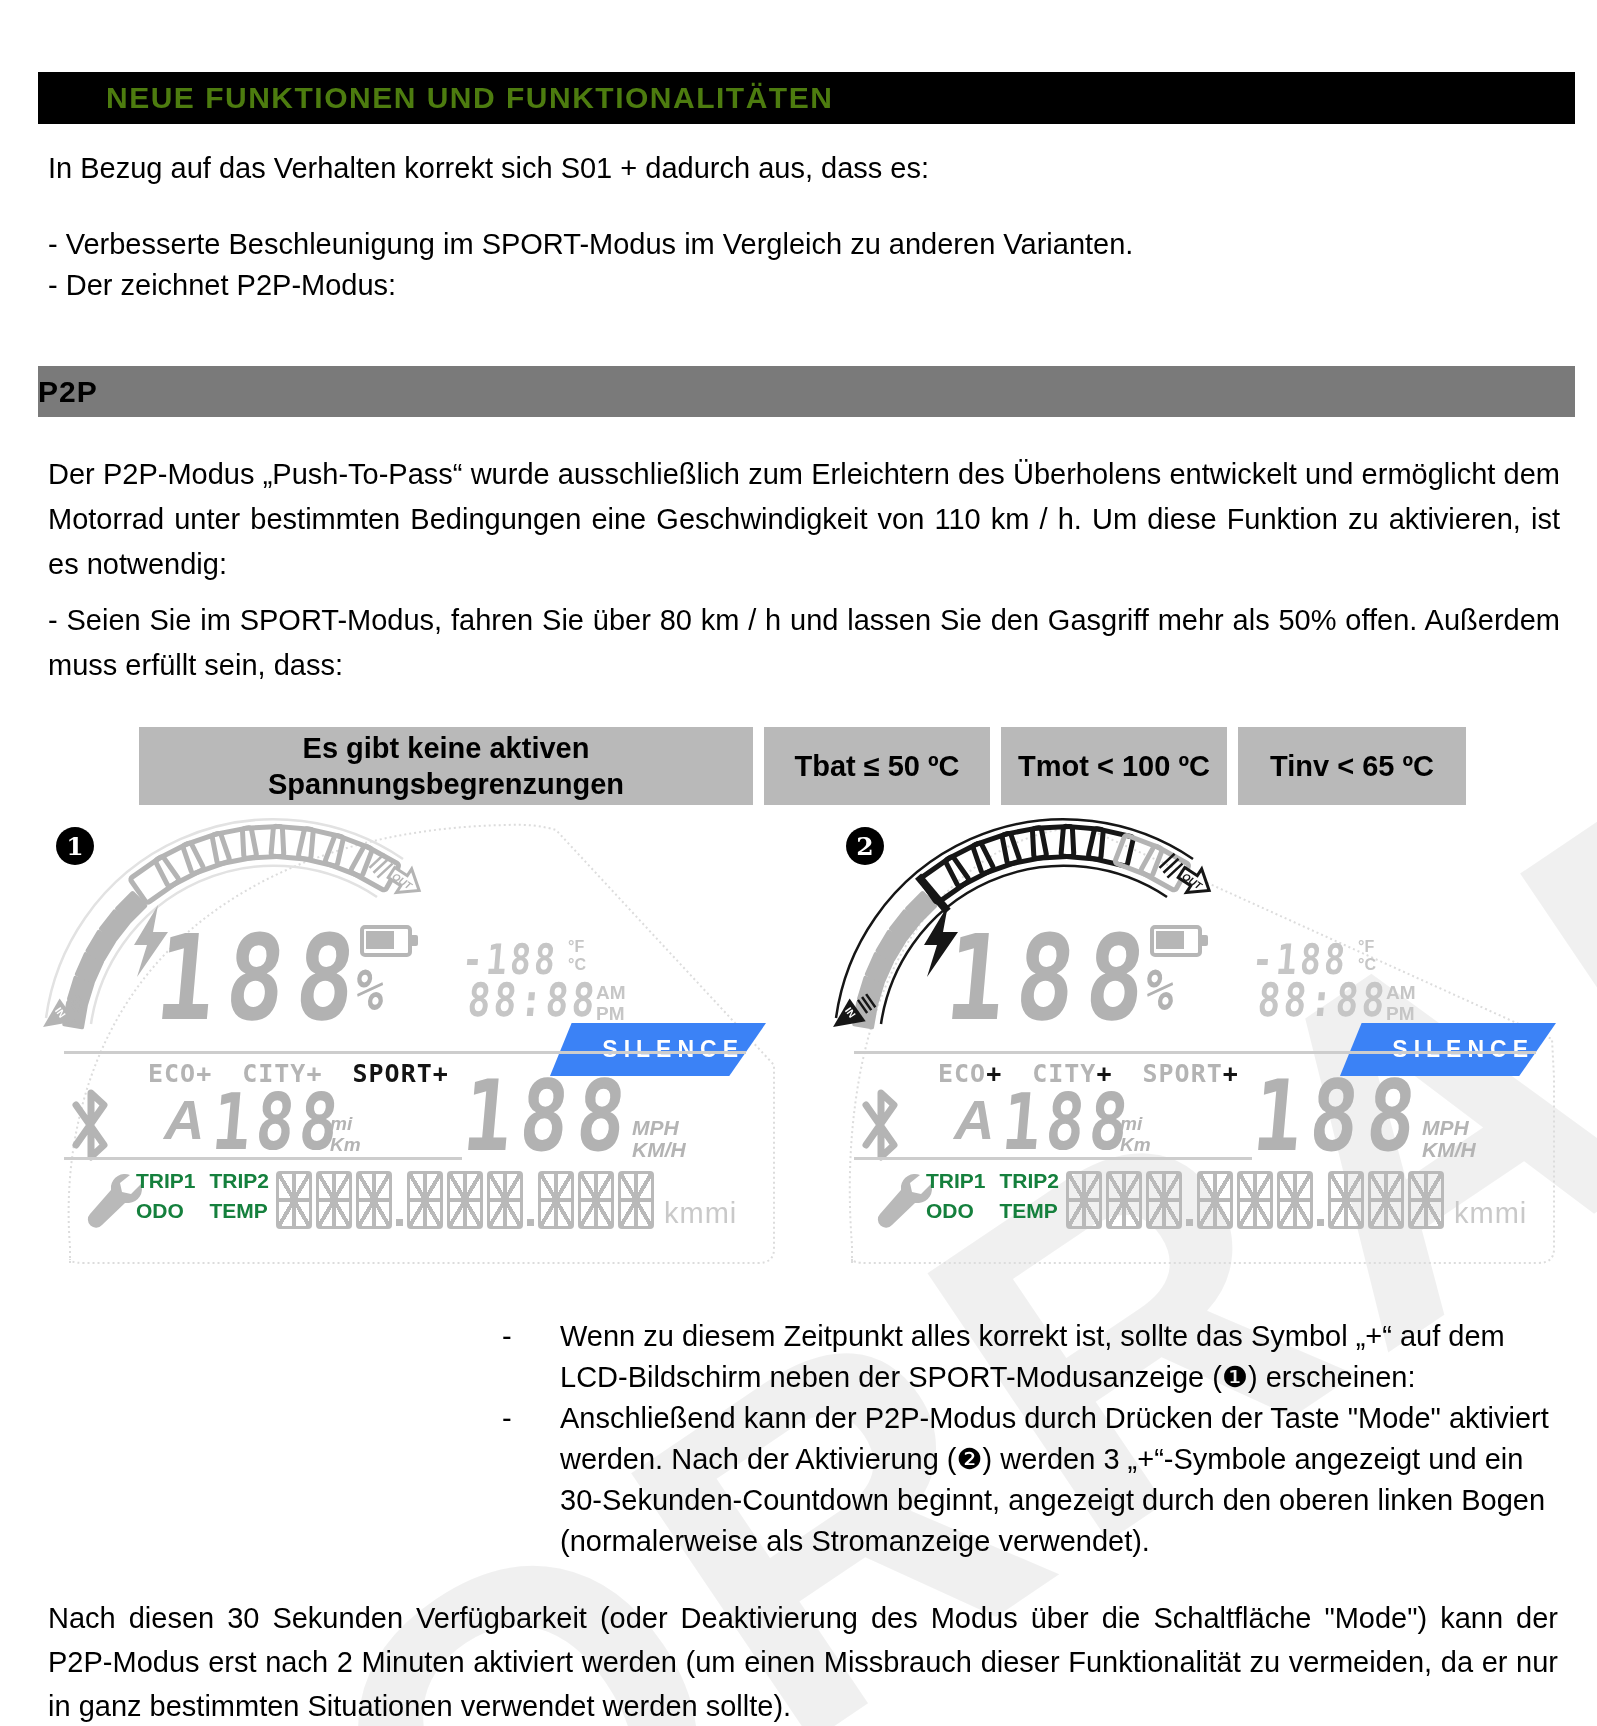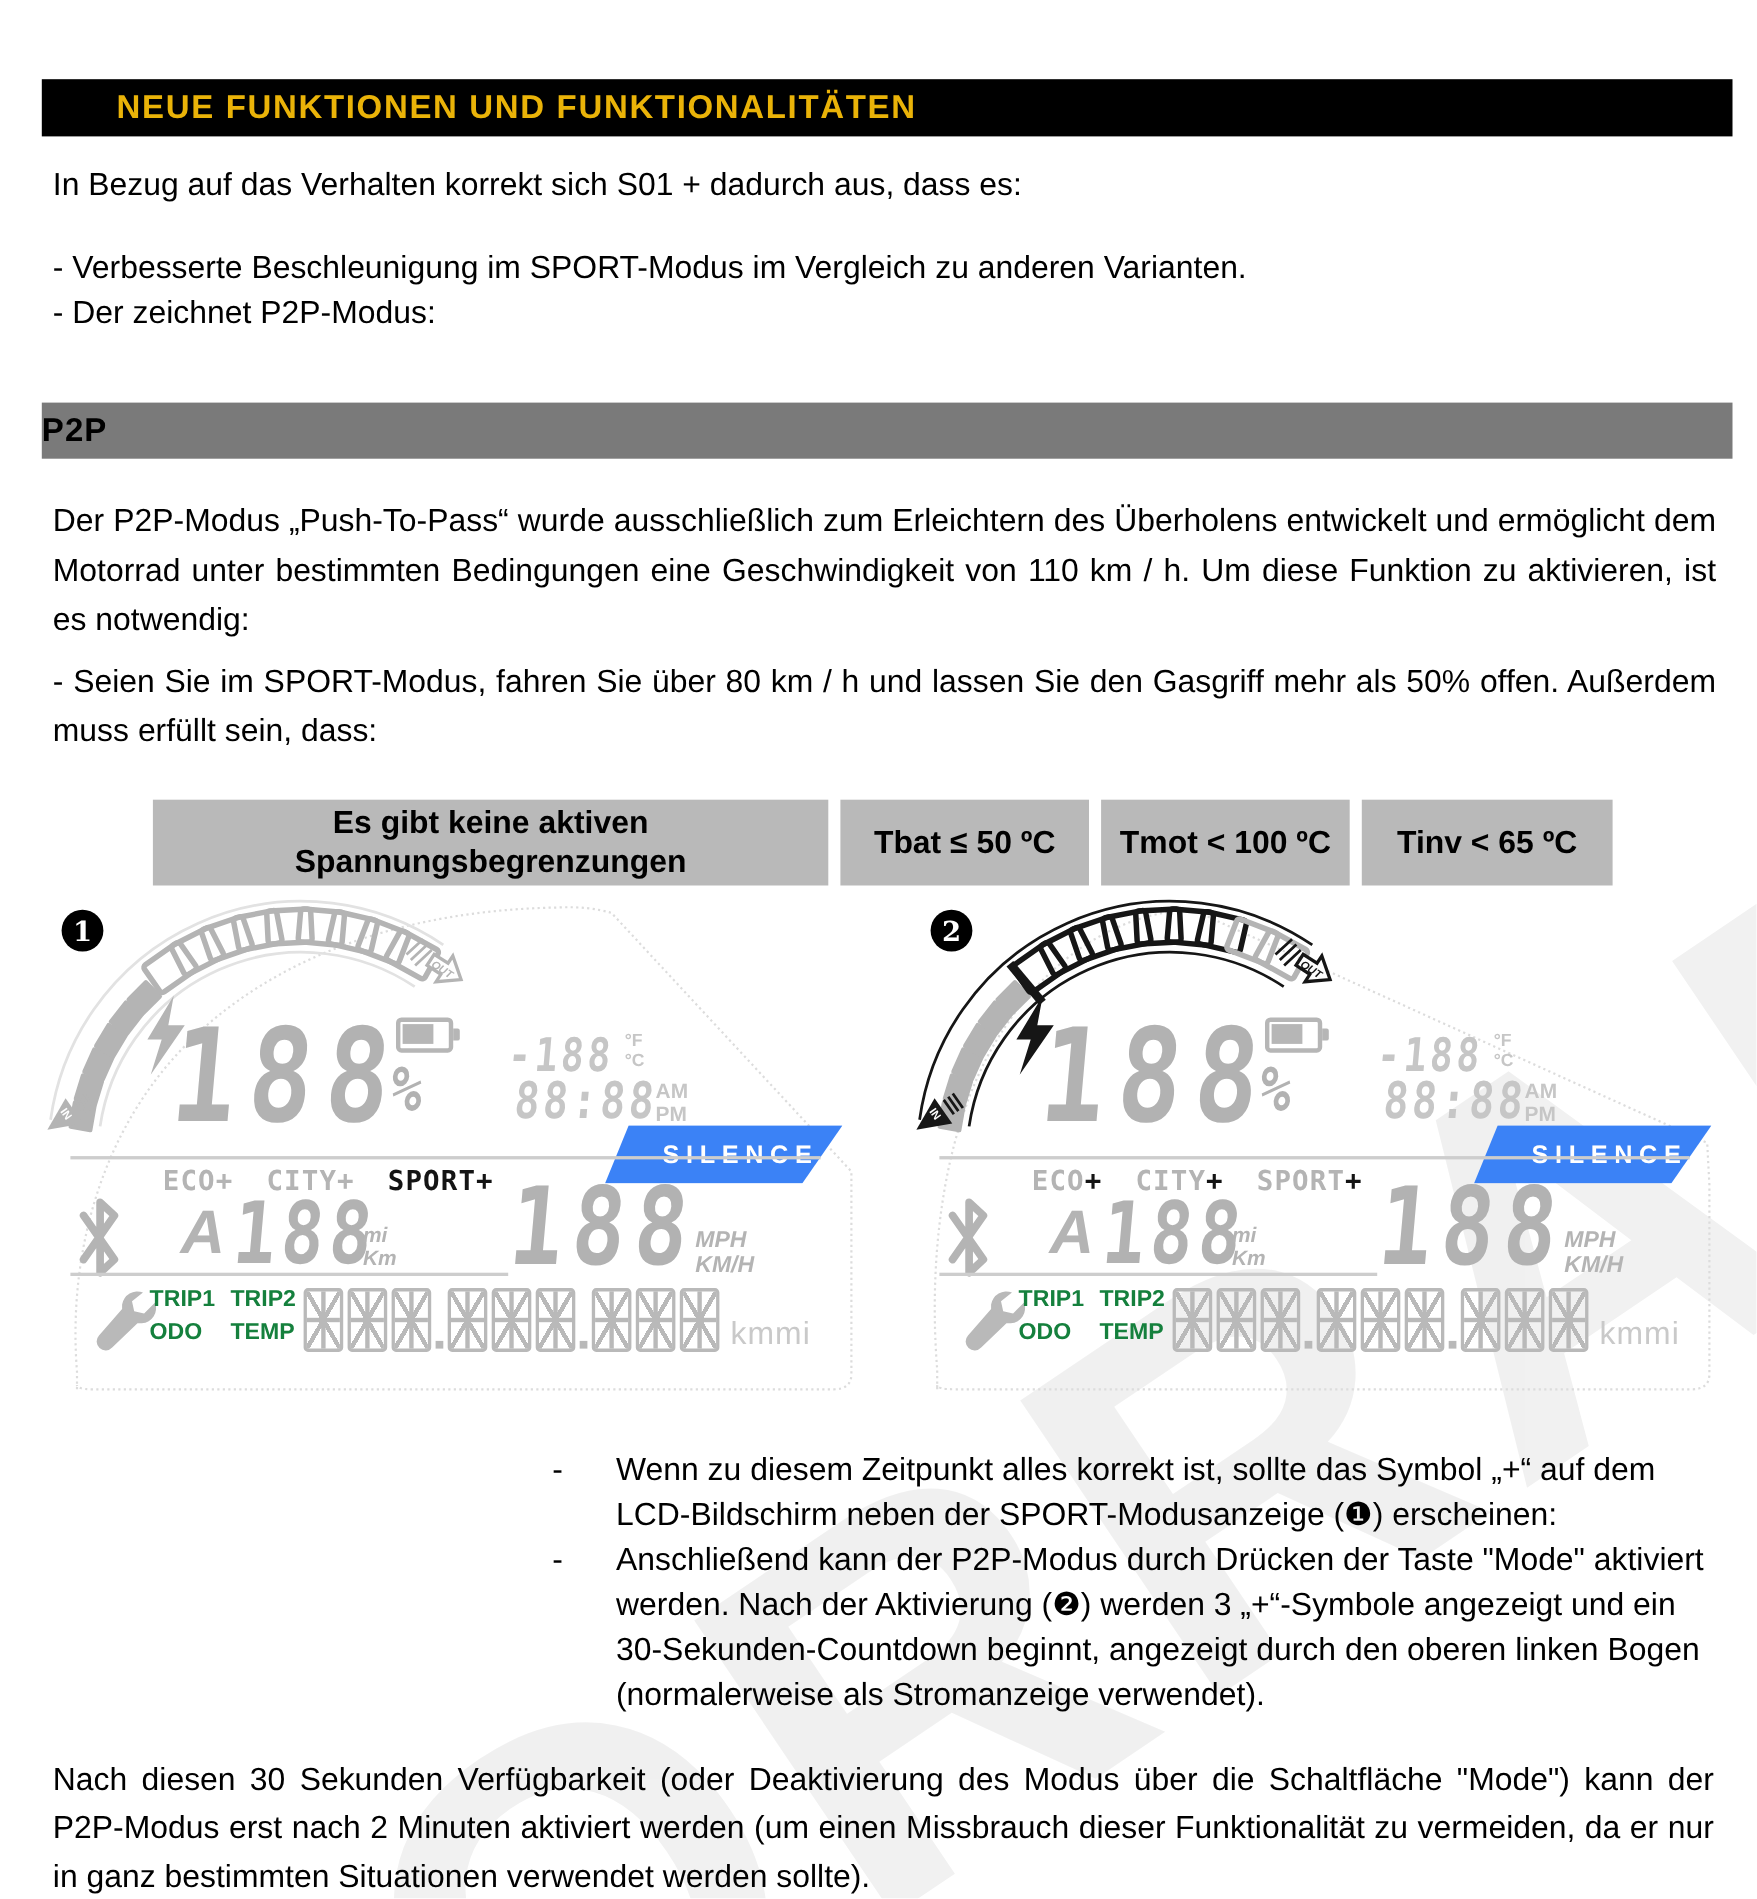"NEUE FUNKTIONEN UND FUNKTIONALITÄTEN" .header-bar .bar-title { color: #eab308 -> #4d7c0f }
